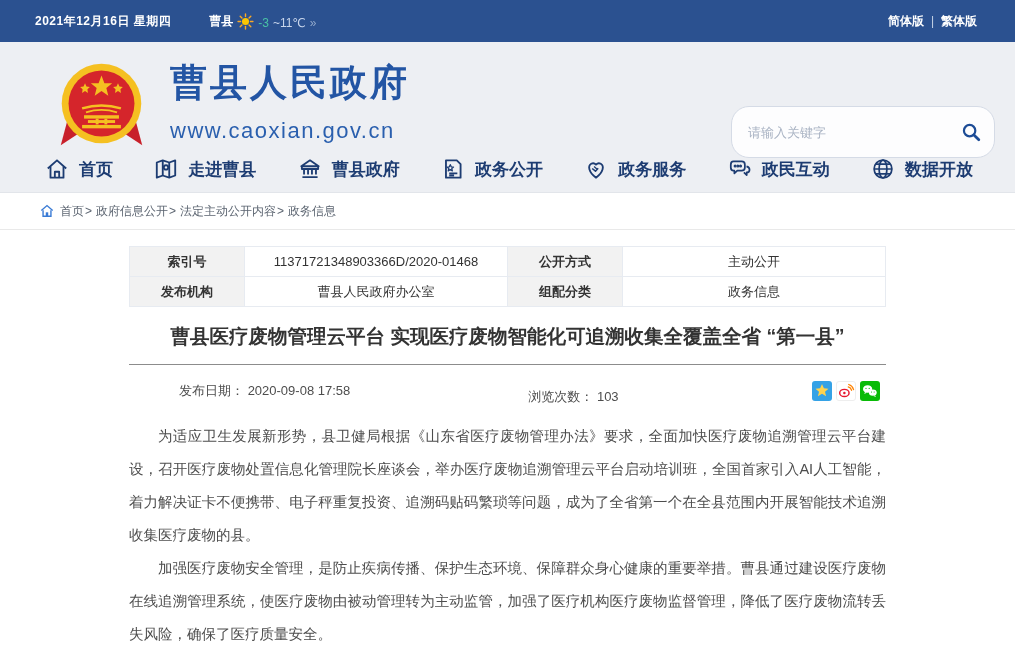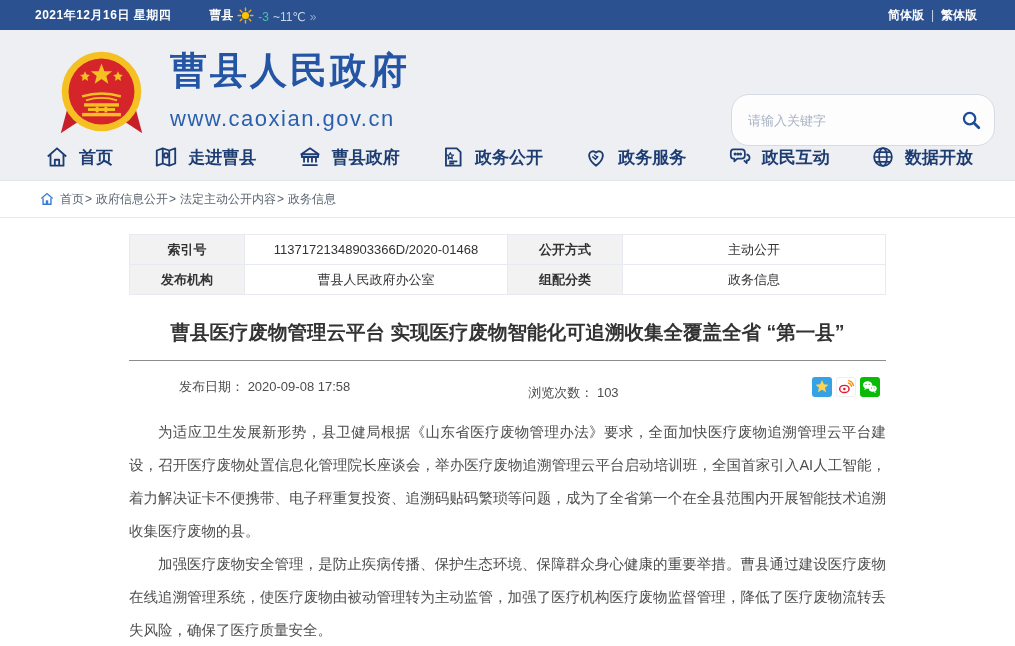"2021年12月16日 星期四" .topbar { height: 30px -> 42px }
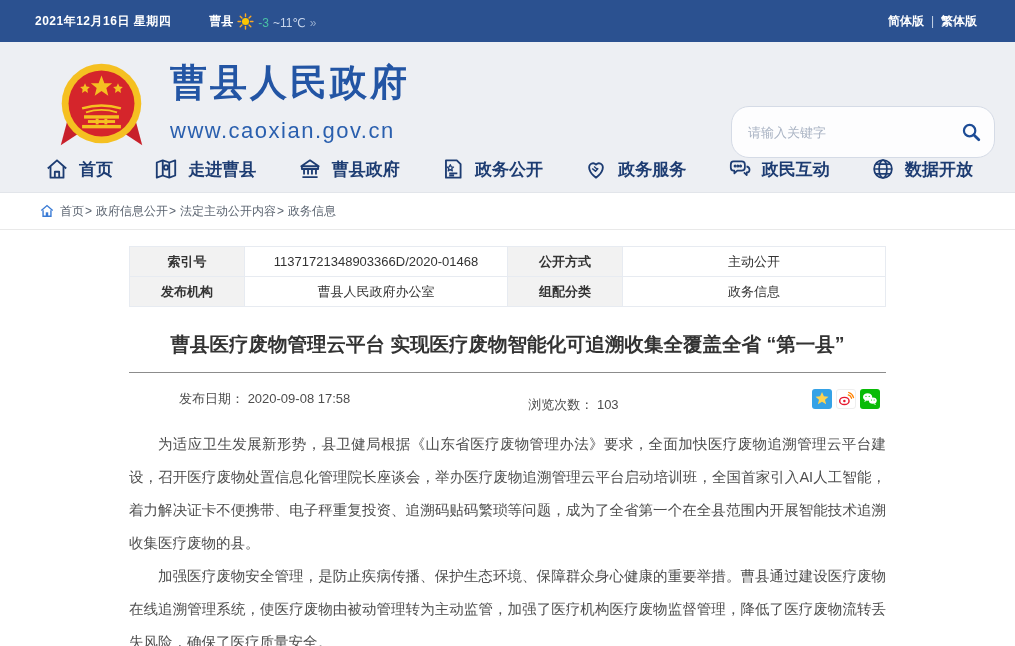"曹县医疗废物管理云平台 实现医疗废物智能化可追溯收集全覆盖全省 “第一县”" .article-title { margin-top: 24px -> 16px }
